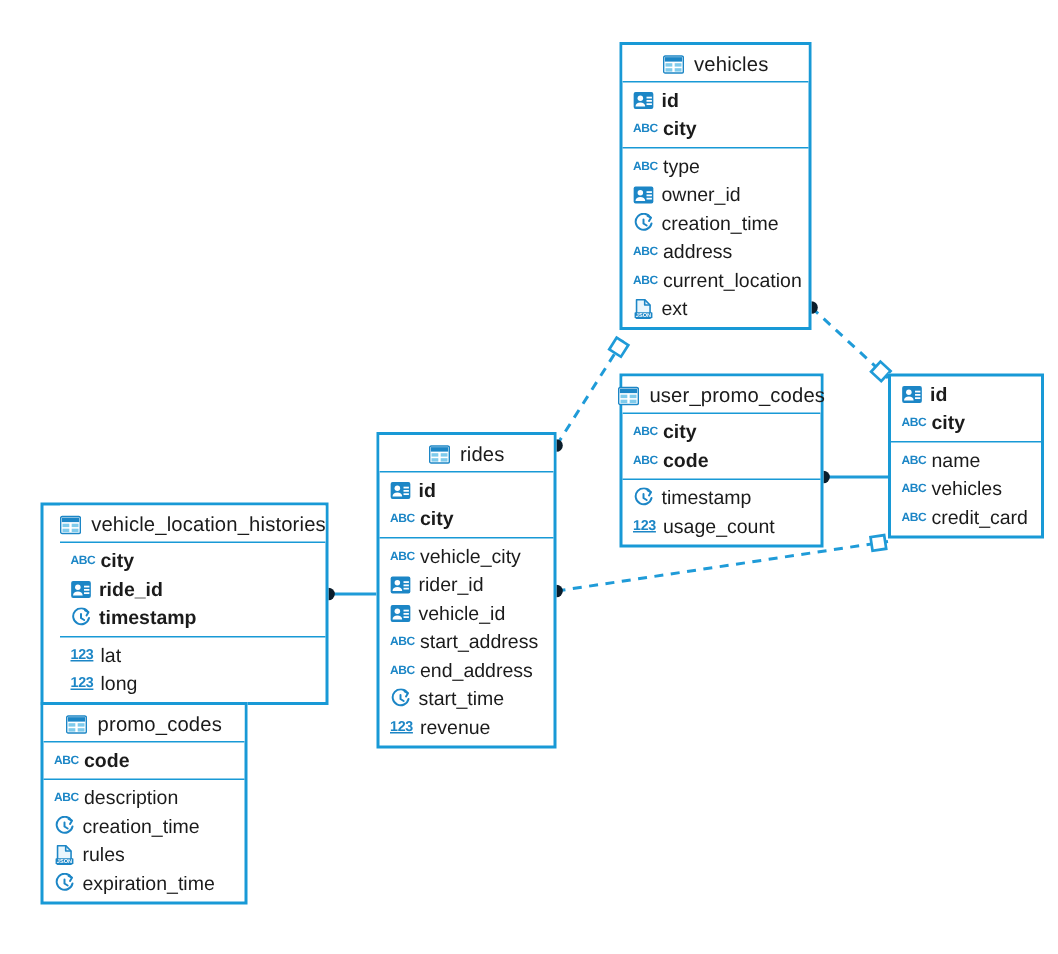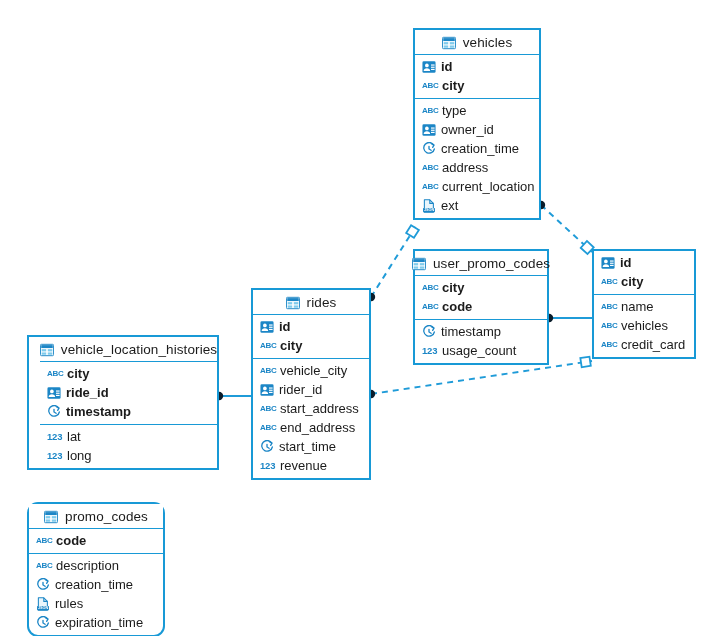"123" .icn-num { text-decoration: none -> underline }
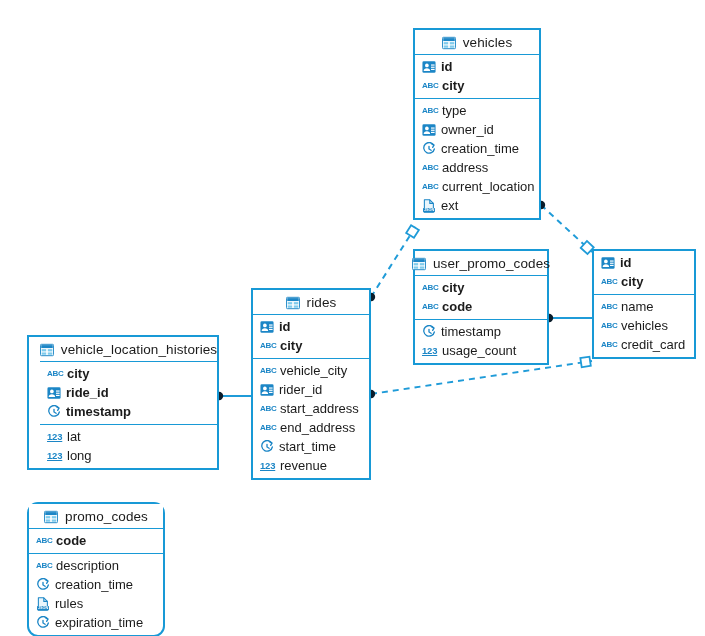"vehicle_id" div.col-row { html: none -> <div> <span> <svg> <rect></rect> <circle></circle> <path></path> <rect></rect> <rect></rect> <rect></rect> </svg> </span> <span>vehicle_id</span> </div> }
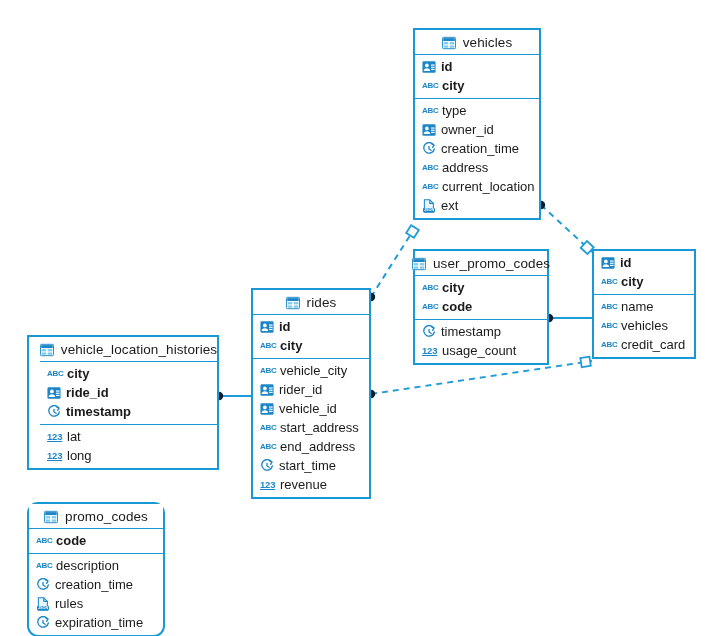"promo_codes" div.table-node { border-radius: 11px -> none; top: 502px -> 468px }
